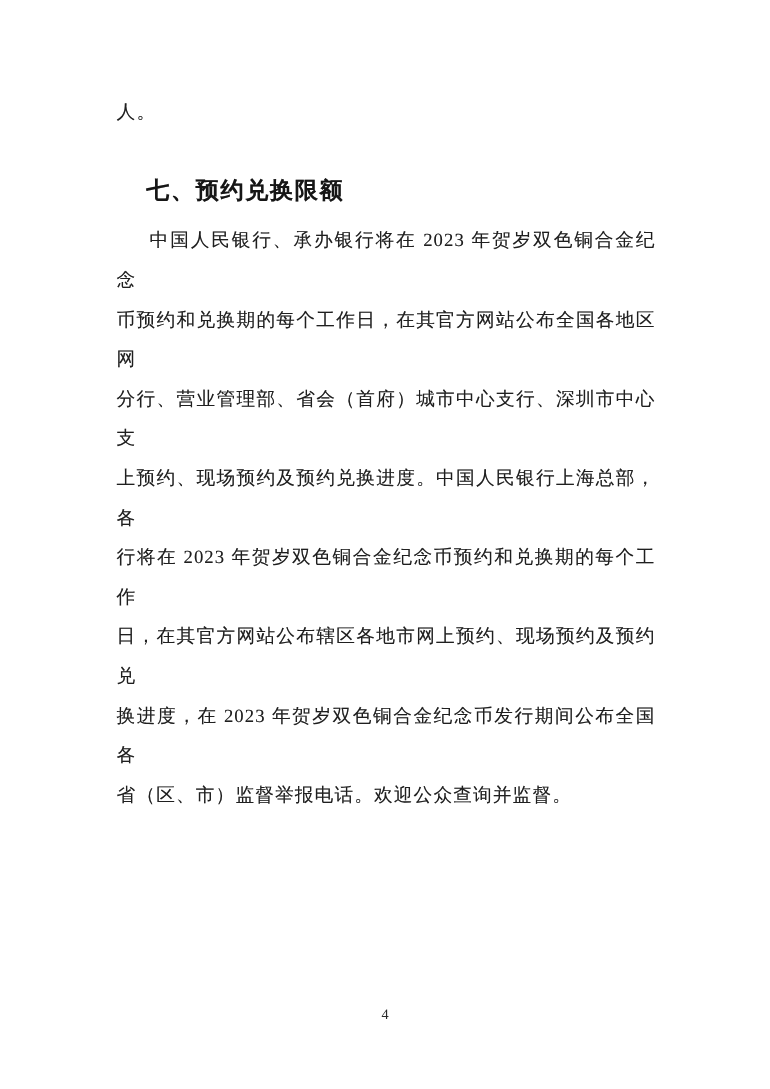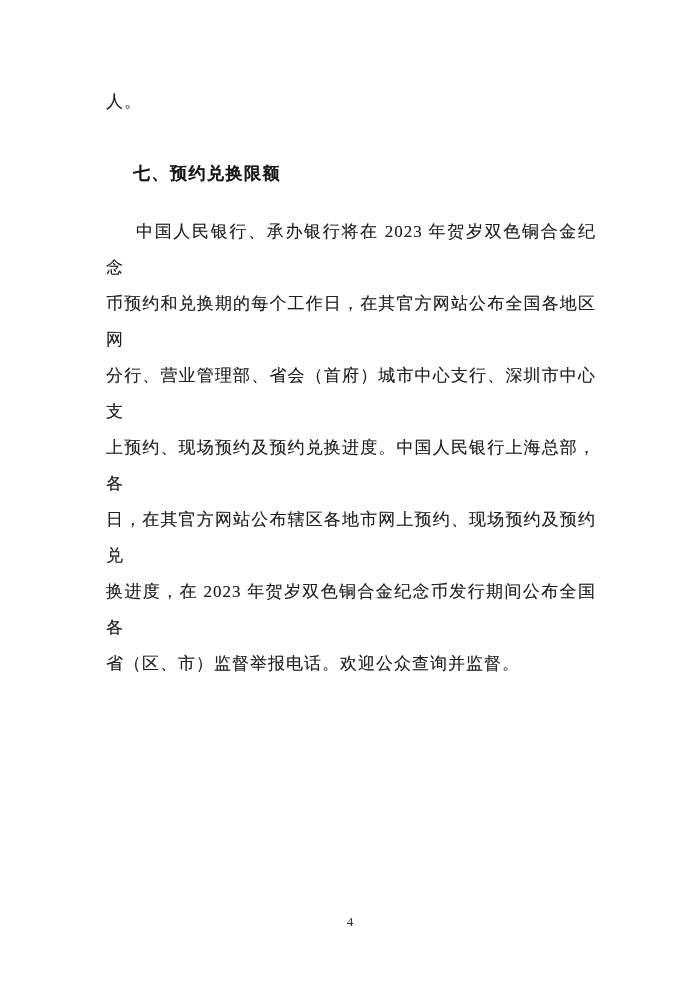"七、预约兑换限额" .heading { font-size: 17px -> 21px }
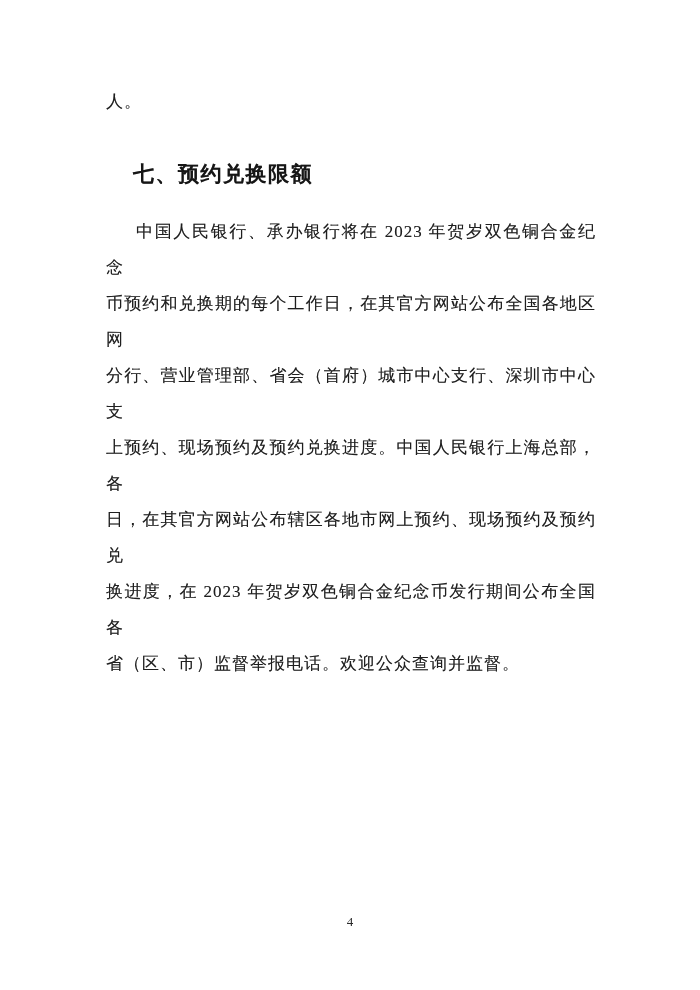"中国人民银行、承办银行将在 2023 年贺岁双色铜合金纪念" .paragraph-block { margin-top: 22px -> 9px }
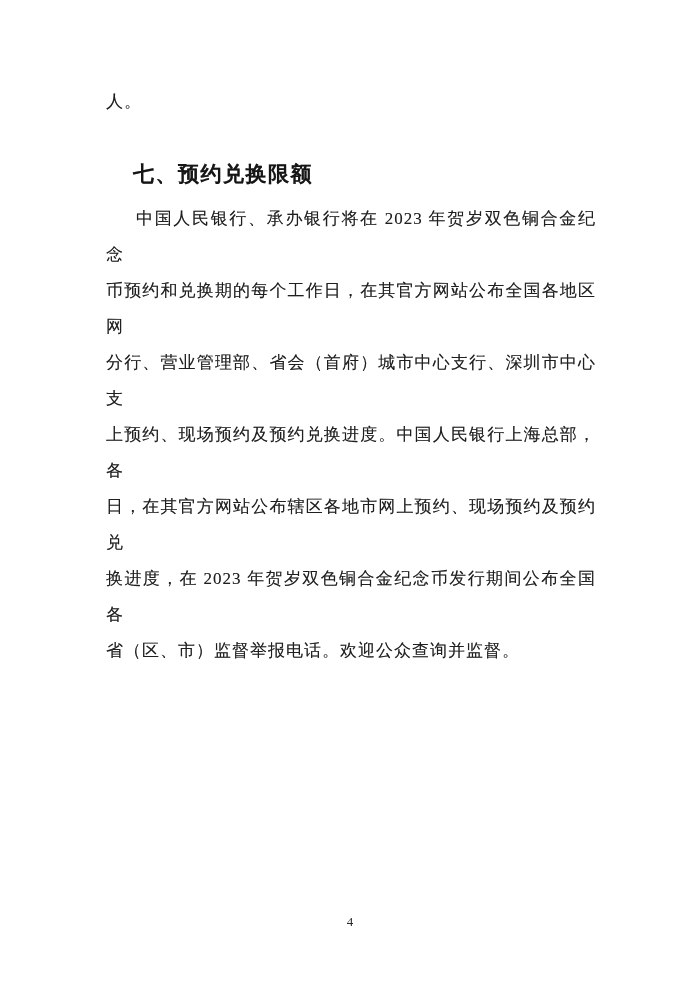"行将在 2023 年贺岁双色铜合金纪念币预约和兑换期的每个工作" p.line { html: none -> <p>行将在 2023 年贺岁双色铜合金纪念币预约和兑换期的每个工作</p> }
